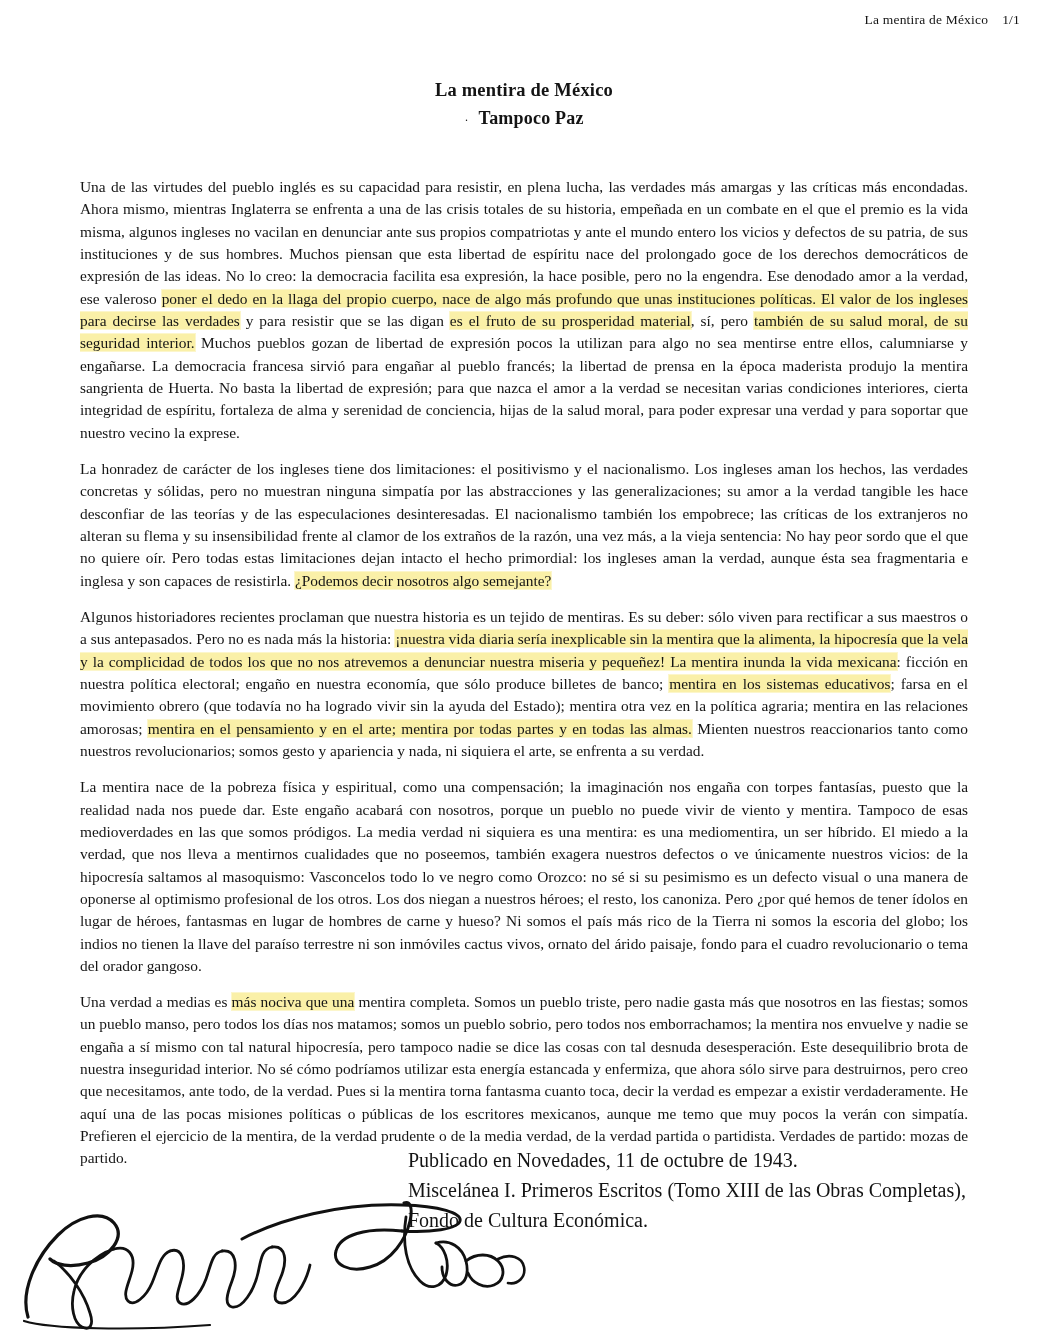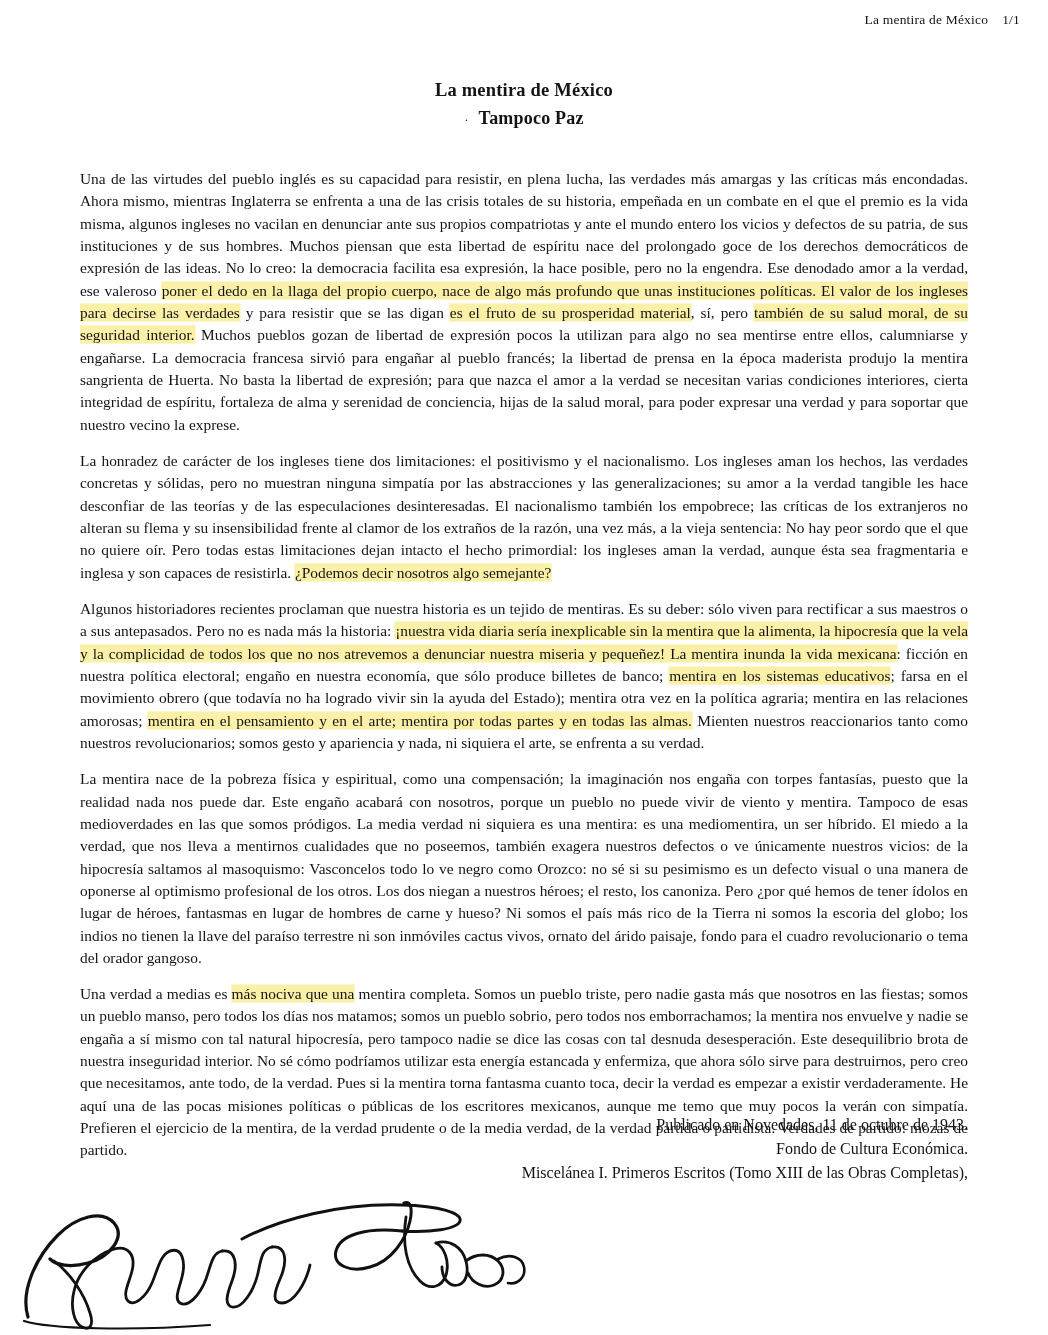"Una de las virtudes del" .body-text { top: 168px -> 176px }
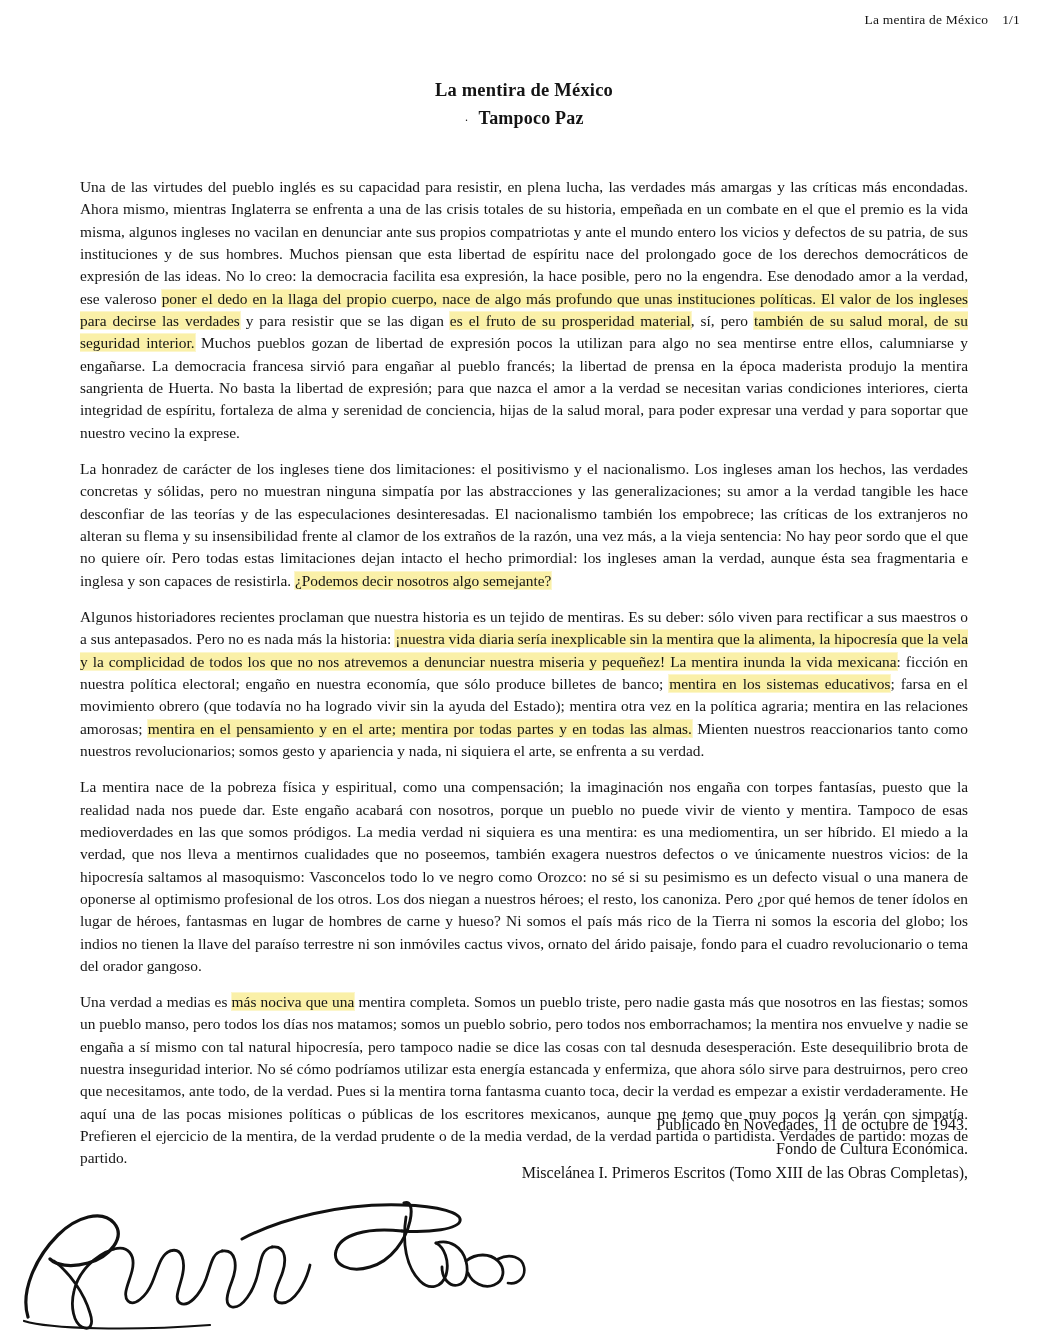"Publicado en Novedades, 11 de" .footer-block { font-size: 16px -> 20px; text-align: right -> none; top: 1113px -> 1145px }
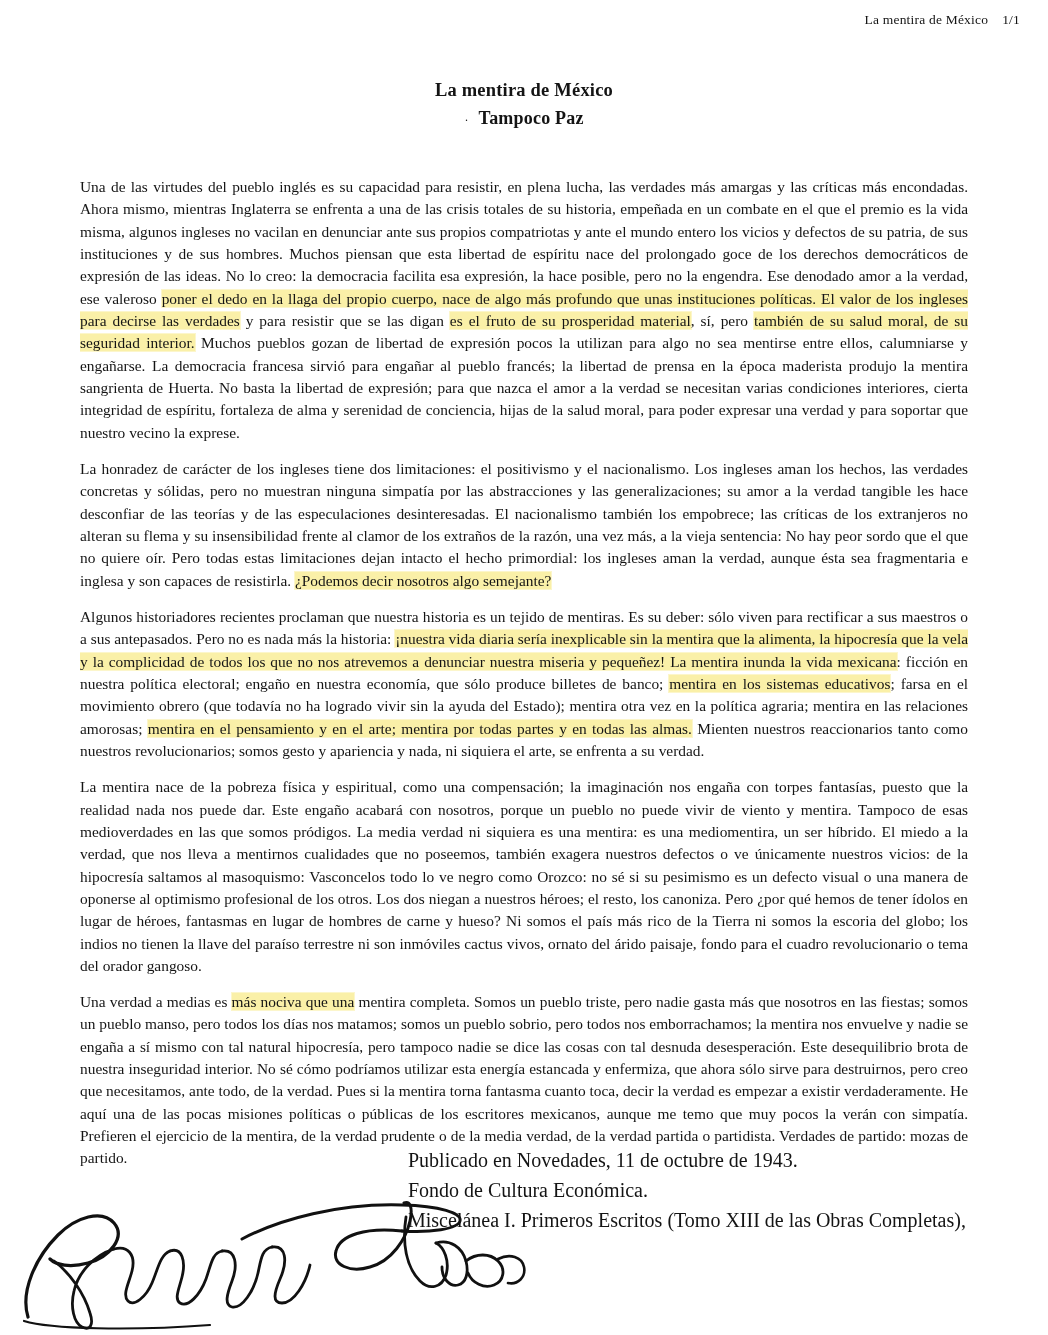"Fondo de Cultura Económica." div { order: before "Miscelánea I. Primeros Escritos (Tomo" -> after "Miscelánea I. Primeros Escritos (Tomo" }
